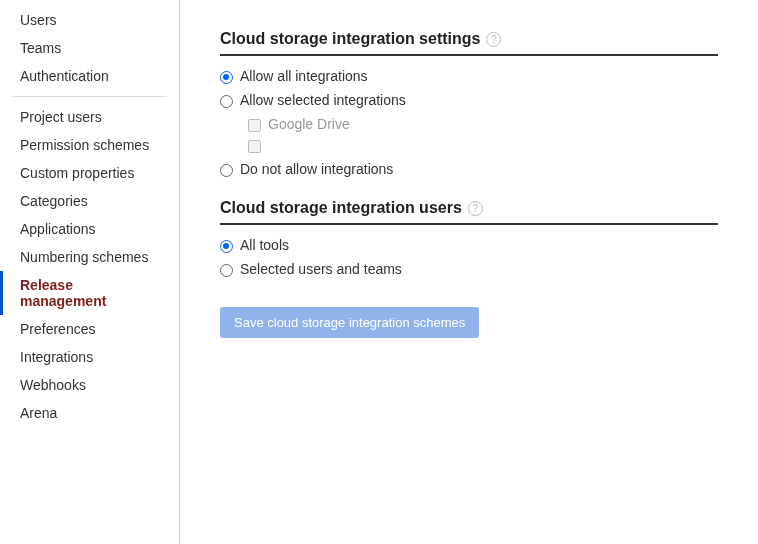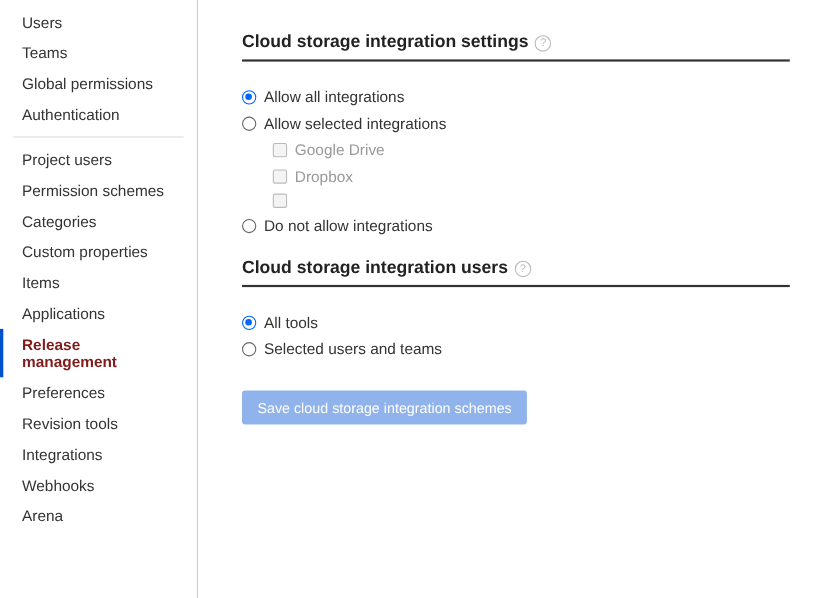"Cloud storage integration settings" .section-header { margin-bottom: 20px -> 8px }
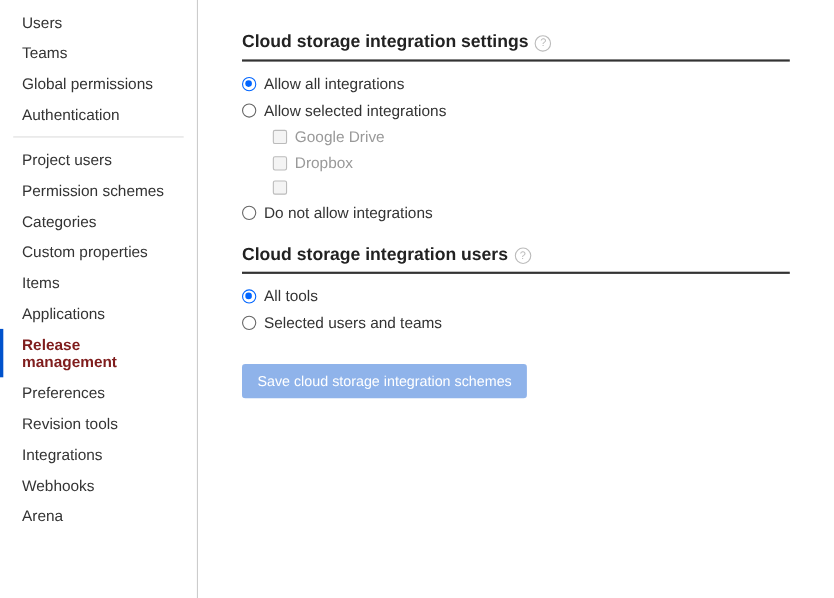"Global permissions" div.sidebar-item { html: <div>Global permissions</div> -> none }
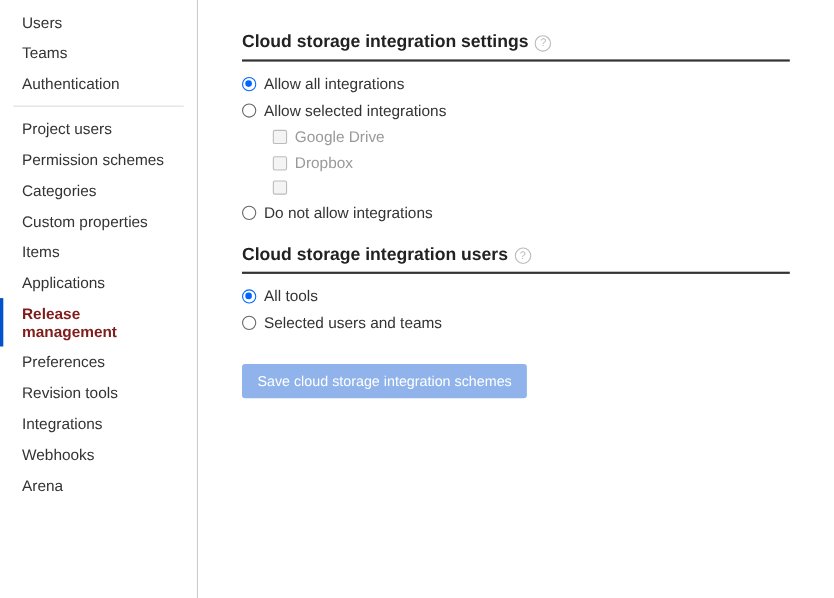"Allow all integrations" .option-row { align-items: center -> flex-end }
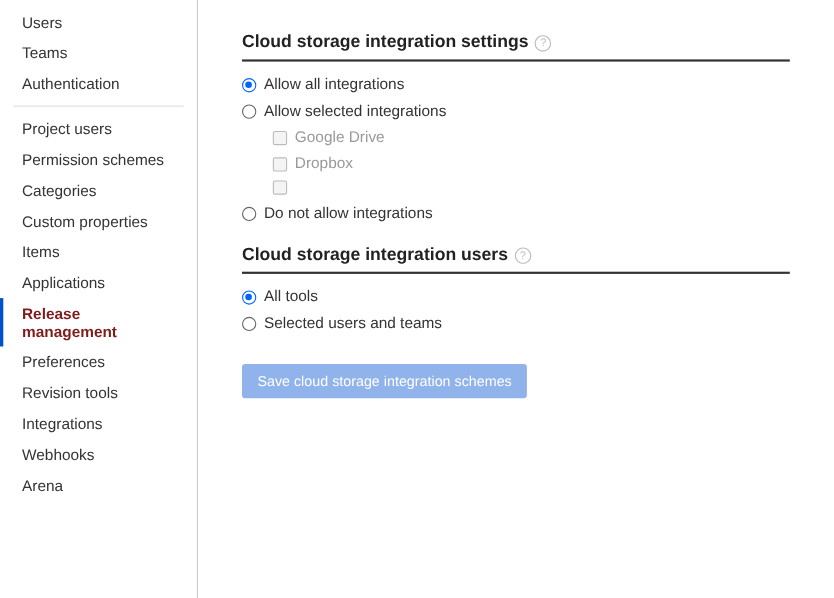"Dropbox" div.option-row { html: <div> <span></span> <label>Dropbox</label> </div> -> none }
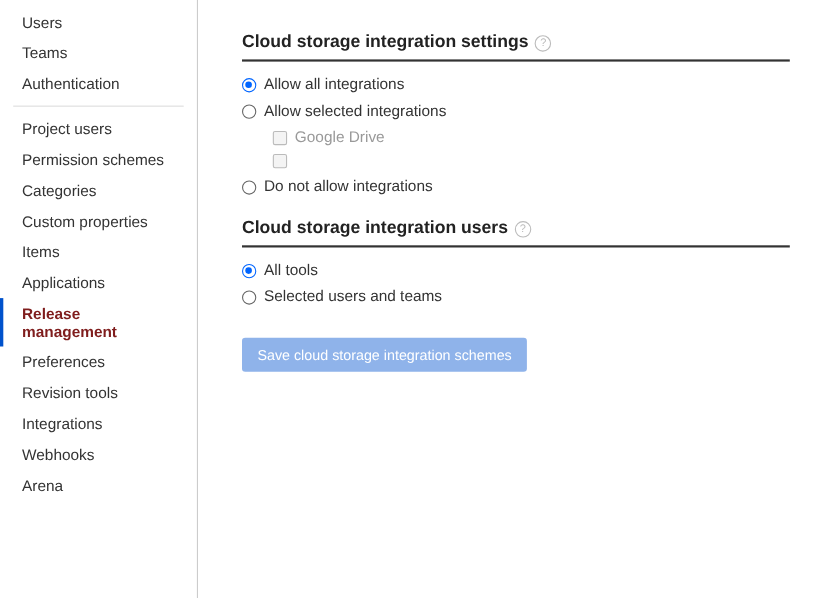"Categories" div.sidebar-item { order: before "Custom properties" -> after "Custom properties" }
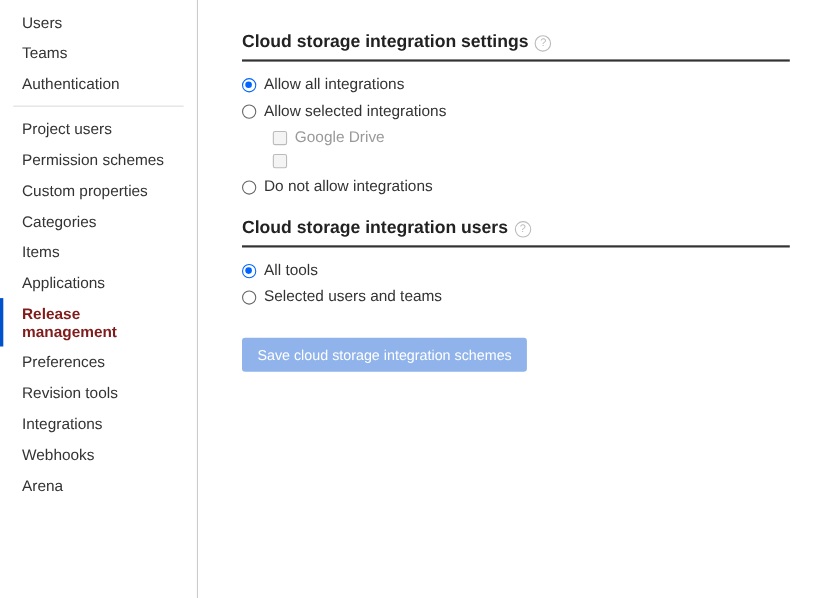"Items" div.sidebar-item { html: <div>Items</div> -> none }
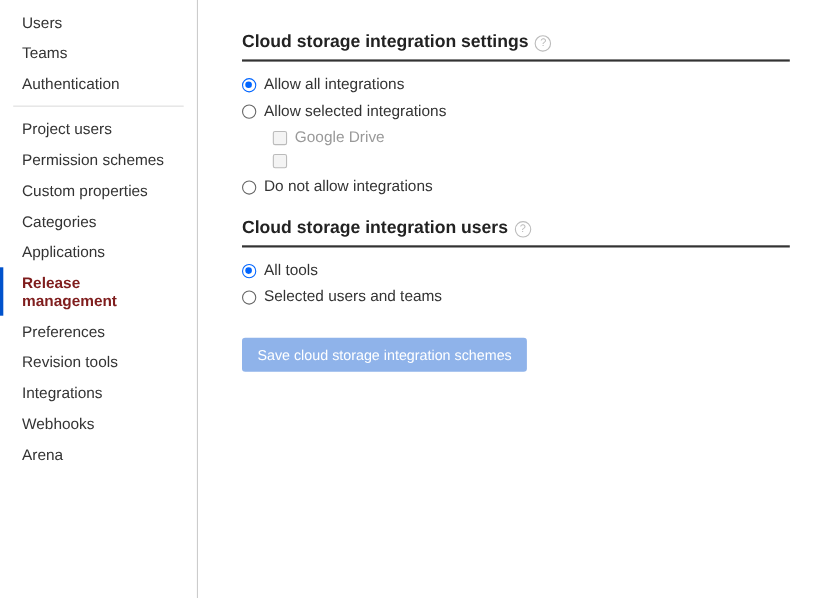"Numbering schemes" div.sidebar-item { html: none -> <div>Numbering schemes</div> }
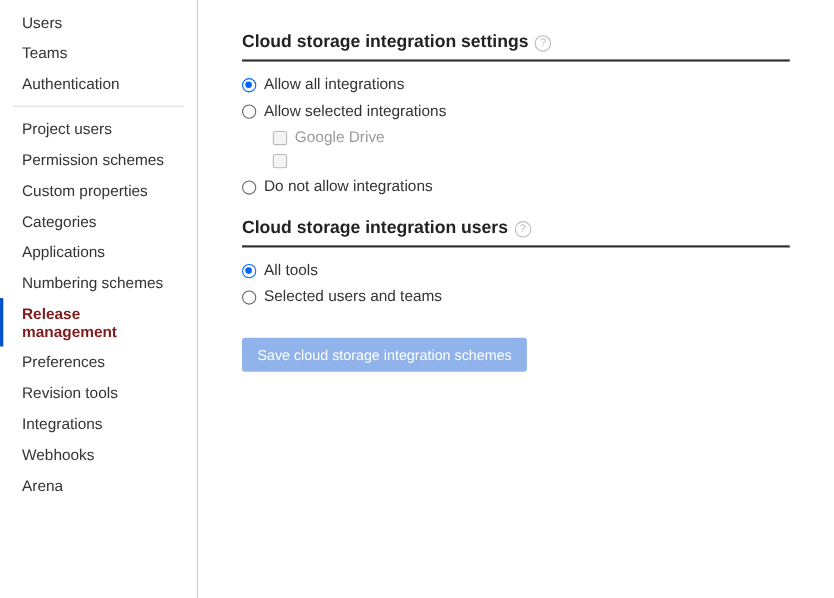"Revision tools" div.sidebar-item { html: <div>Revision tools</div> -> none }
